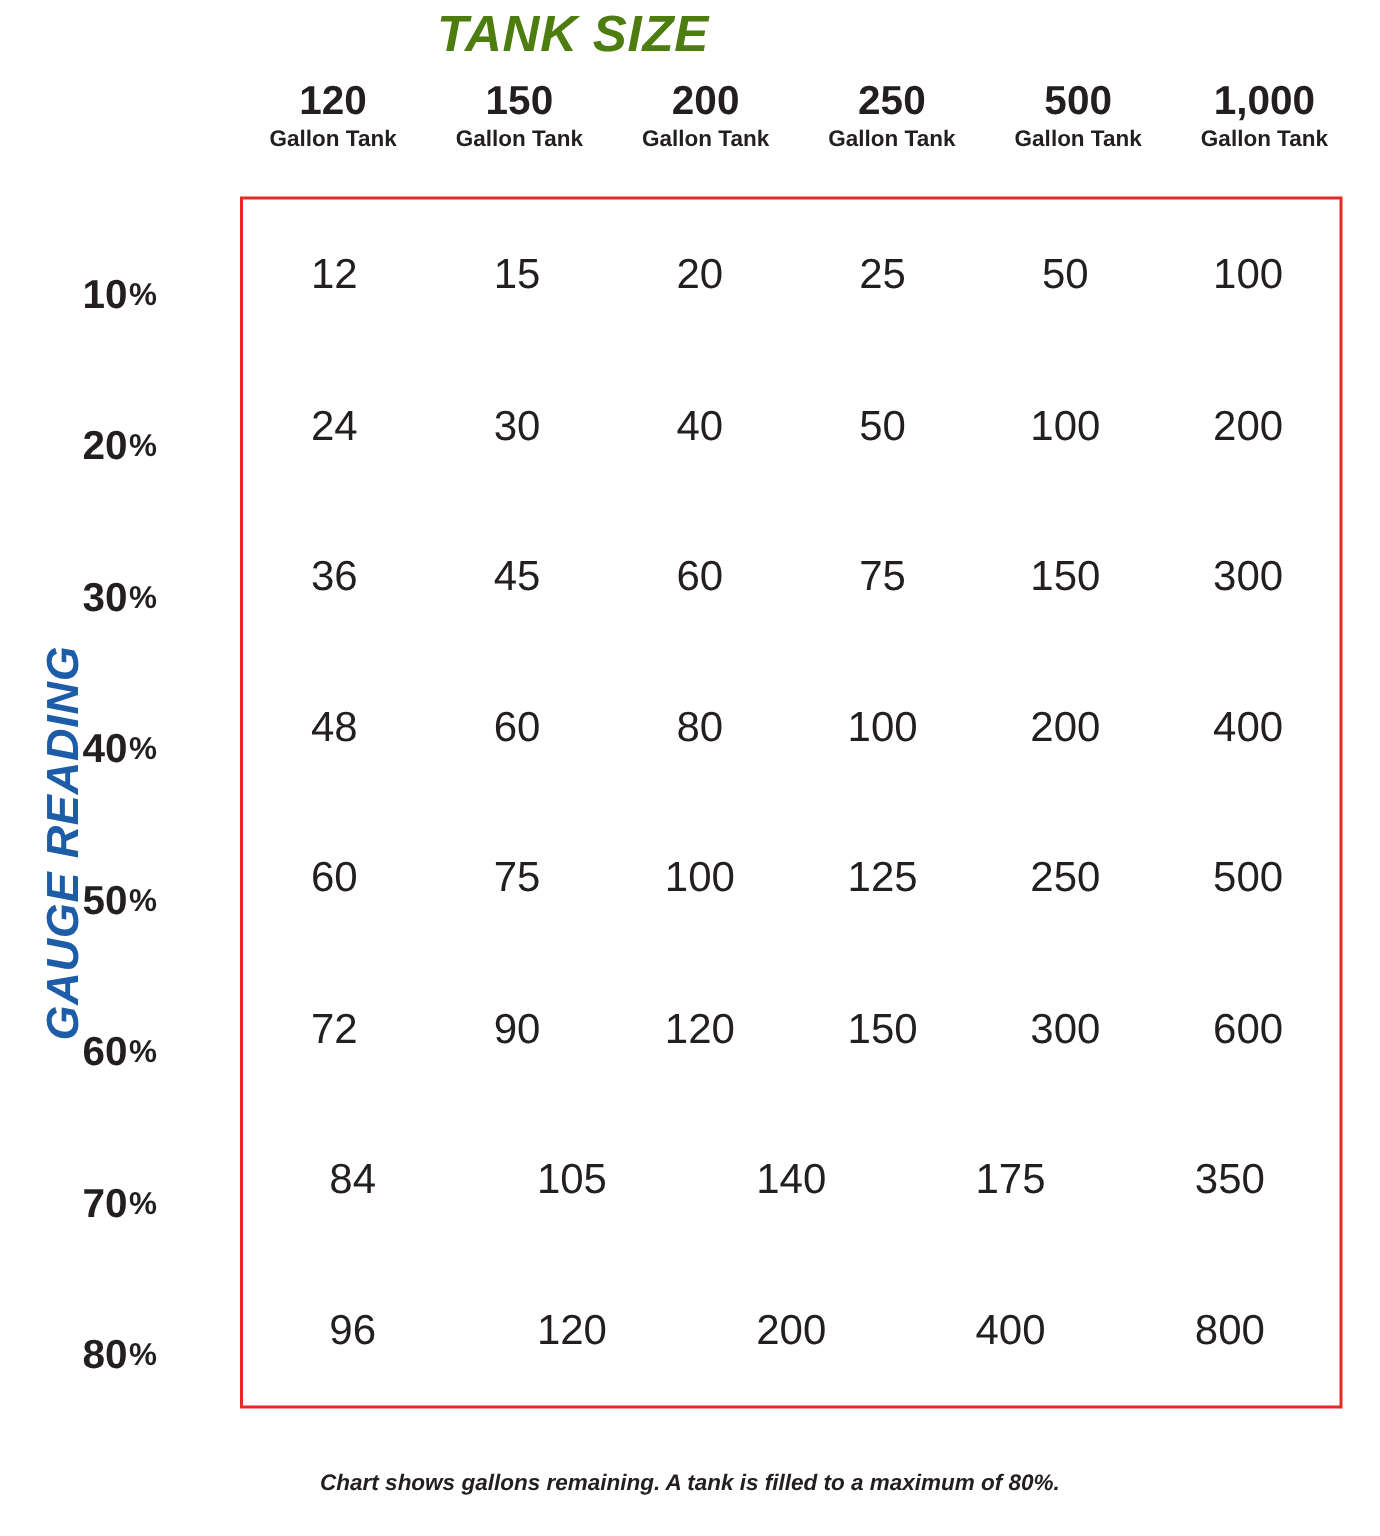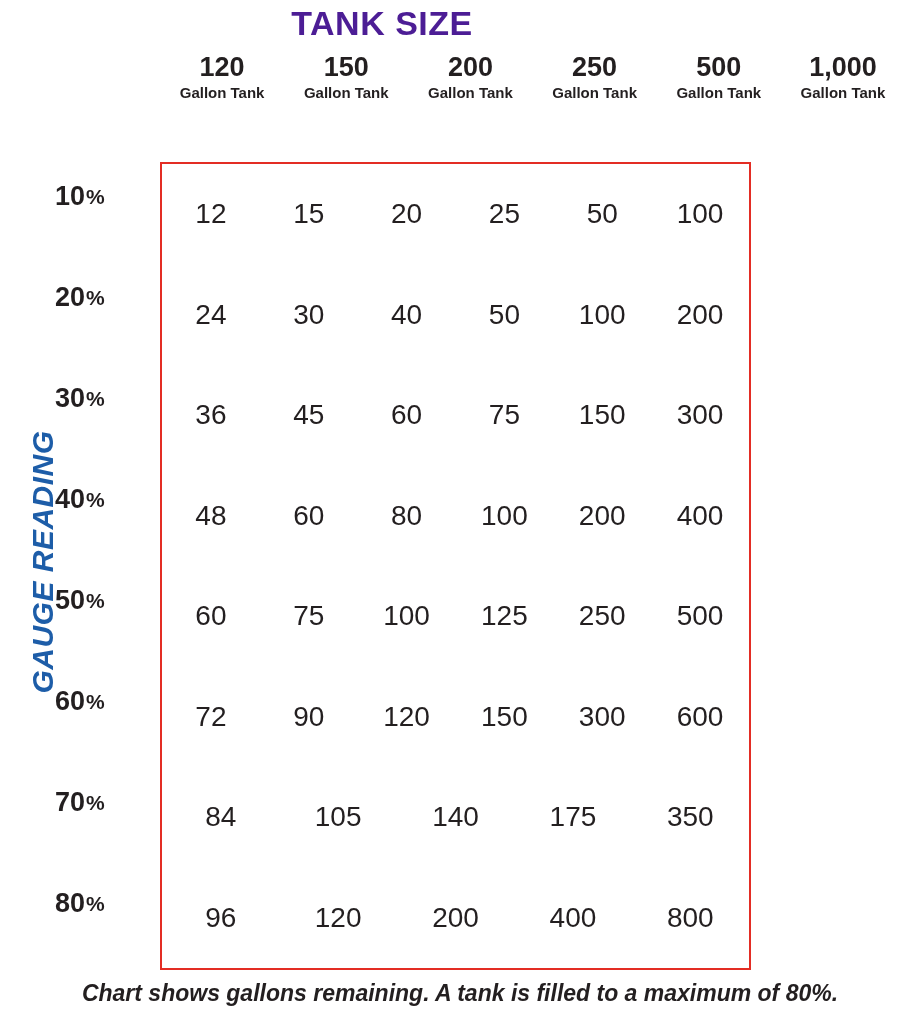"TANK SIZE" .chart-title { color: #4c1d95 -> #4d7c0f; font-style: none -> italic }
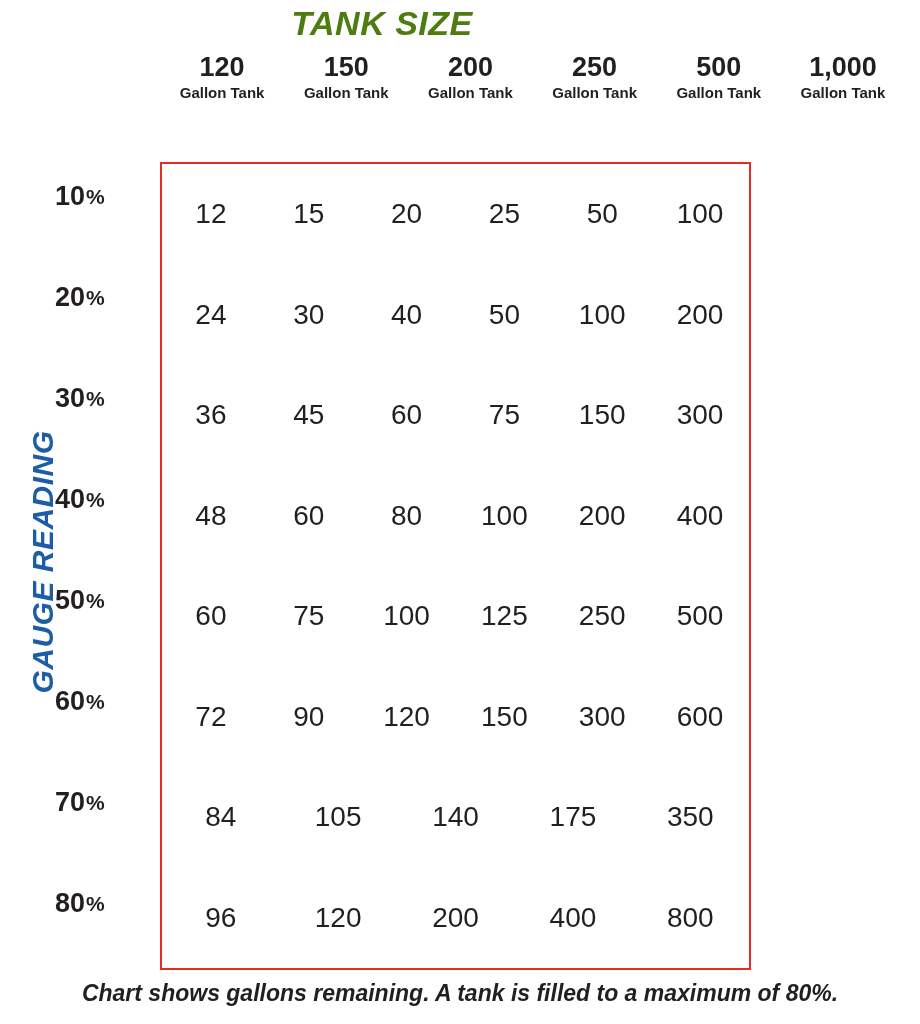"12" .grid-box { top: 162px -> 131px; width: 591px -> 735px }
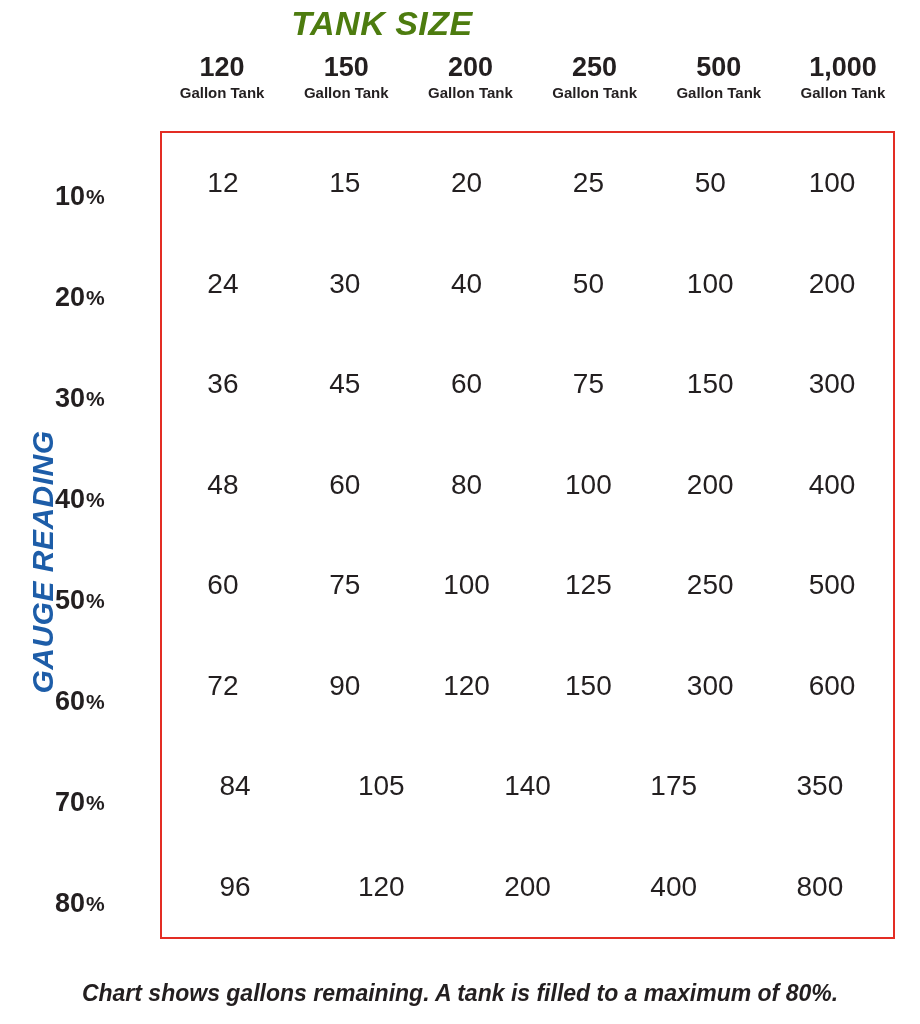"Chart shows gallons remaining. A" .footnote { font-size: 23px -> 15px }
